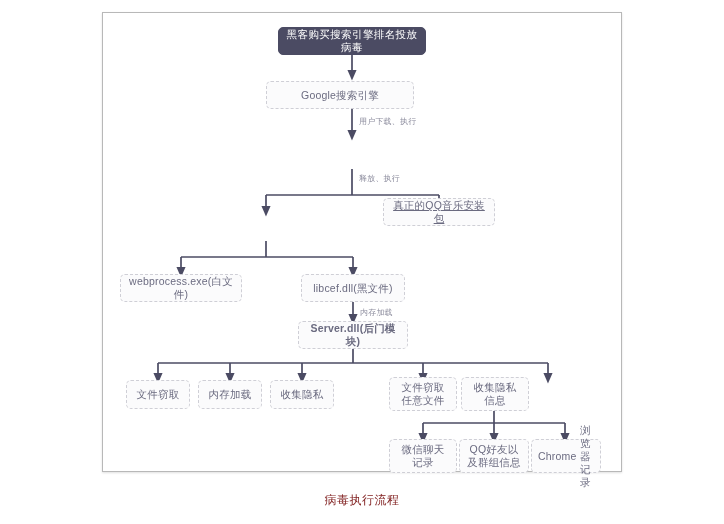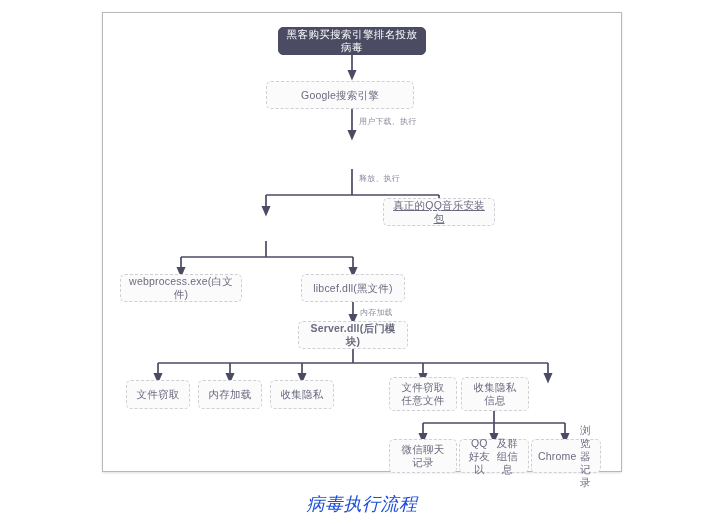"QQ好友以" div.node { flex-direction: row -> column }
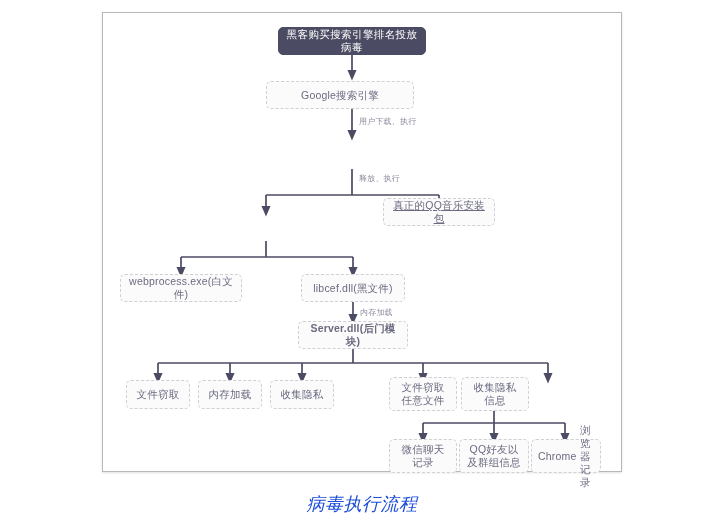"病毒执行流程" .caption { color: #1d4ed8 -> #7f1d1d; font-size: 18px -> 12px; font-style: italic -> none }
